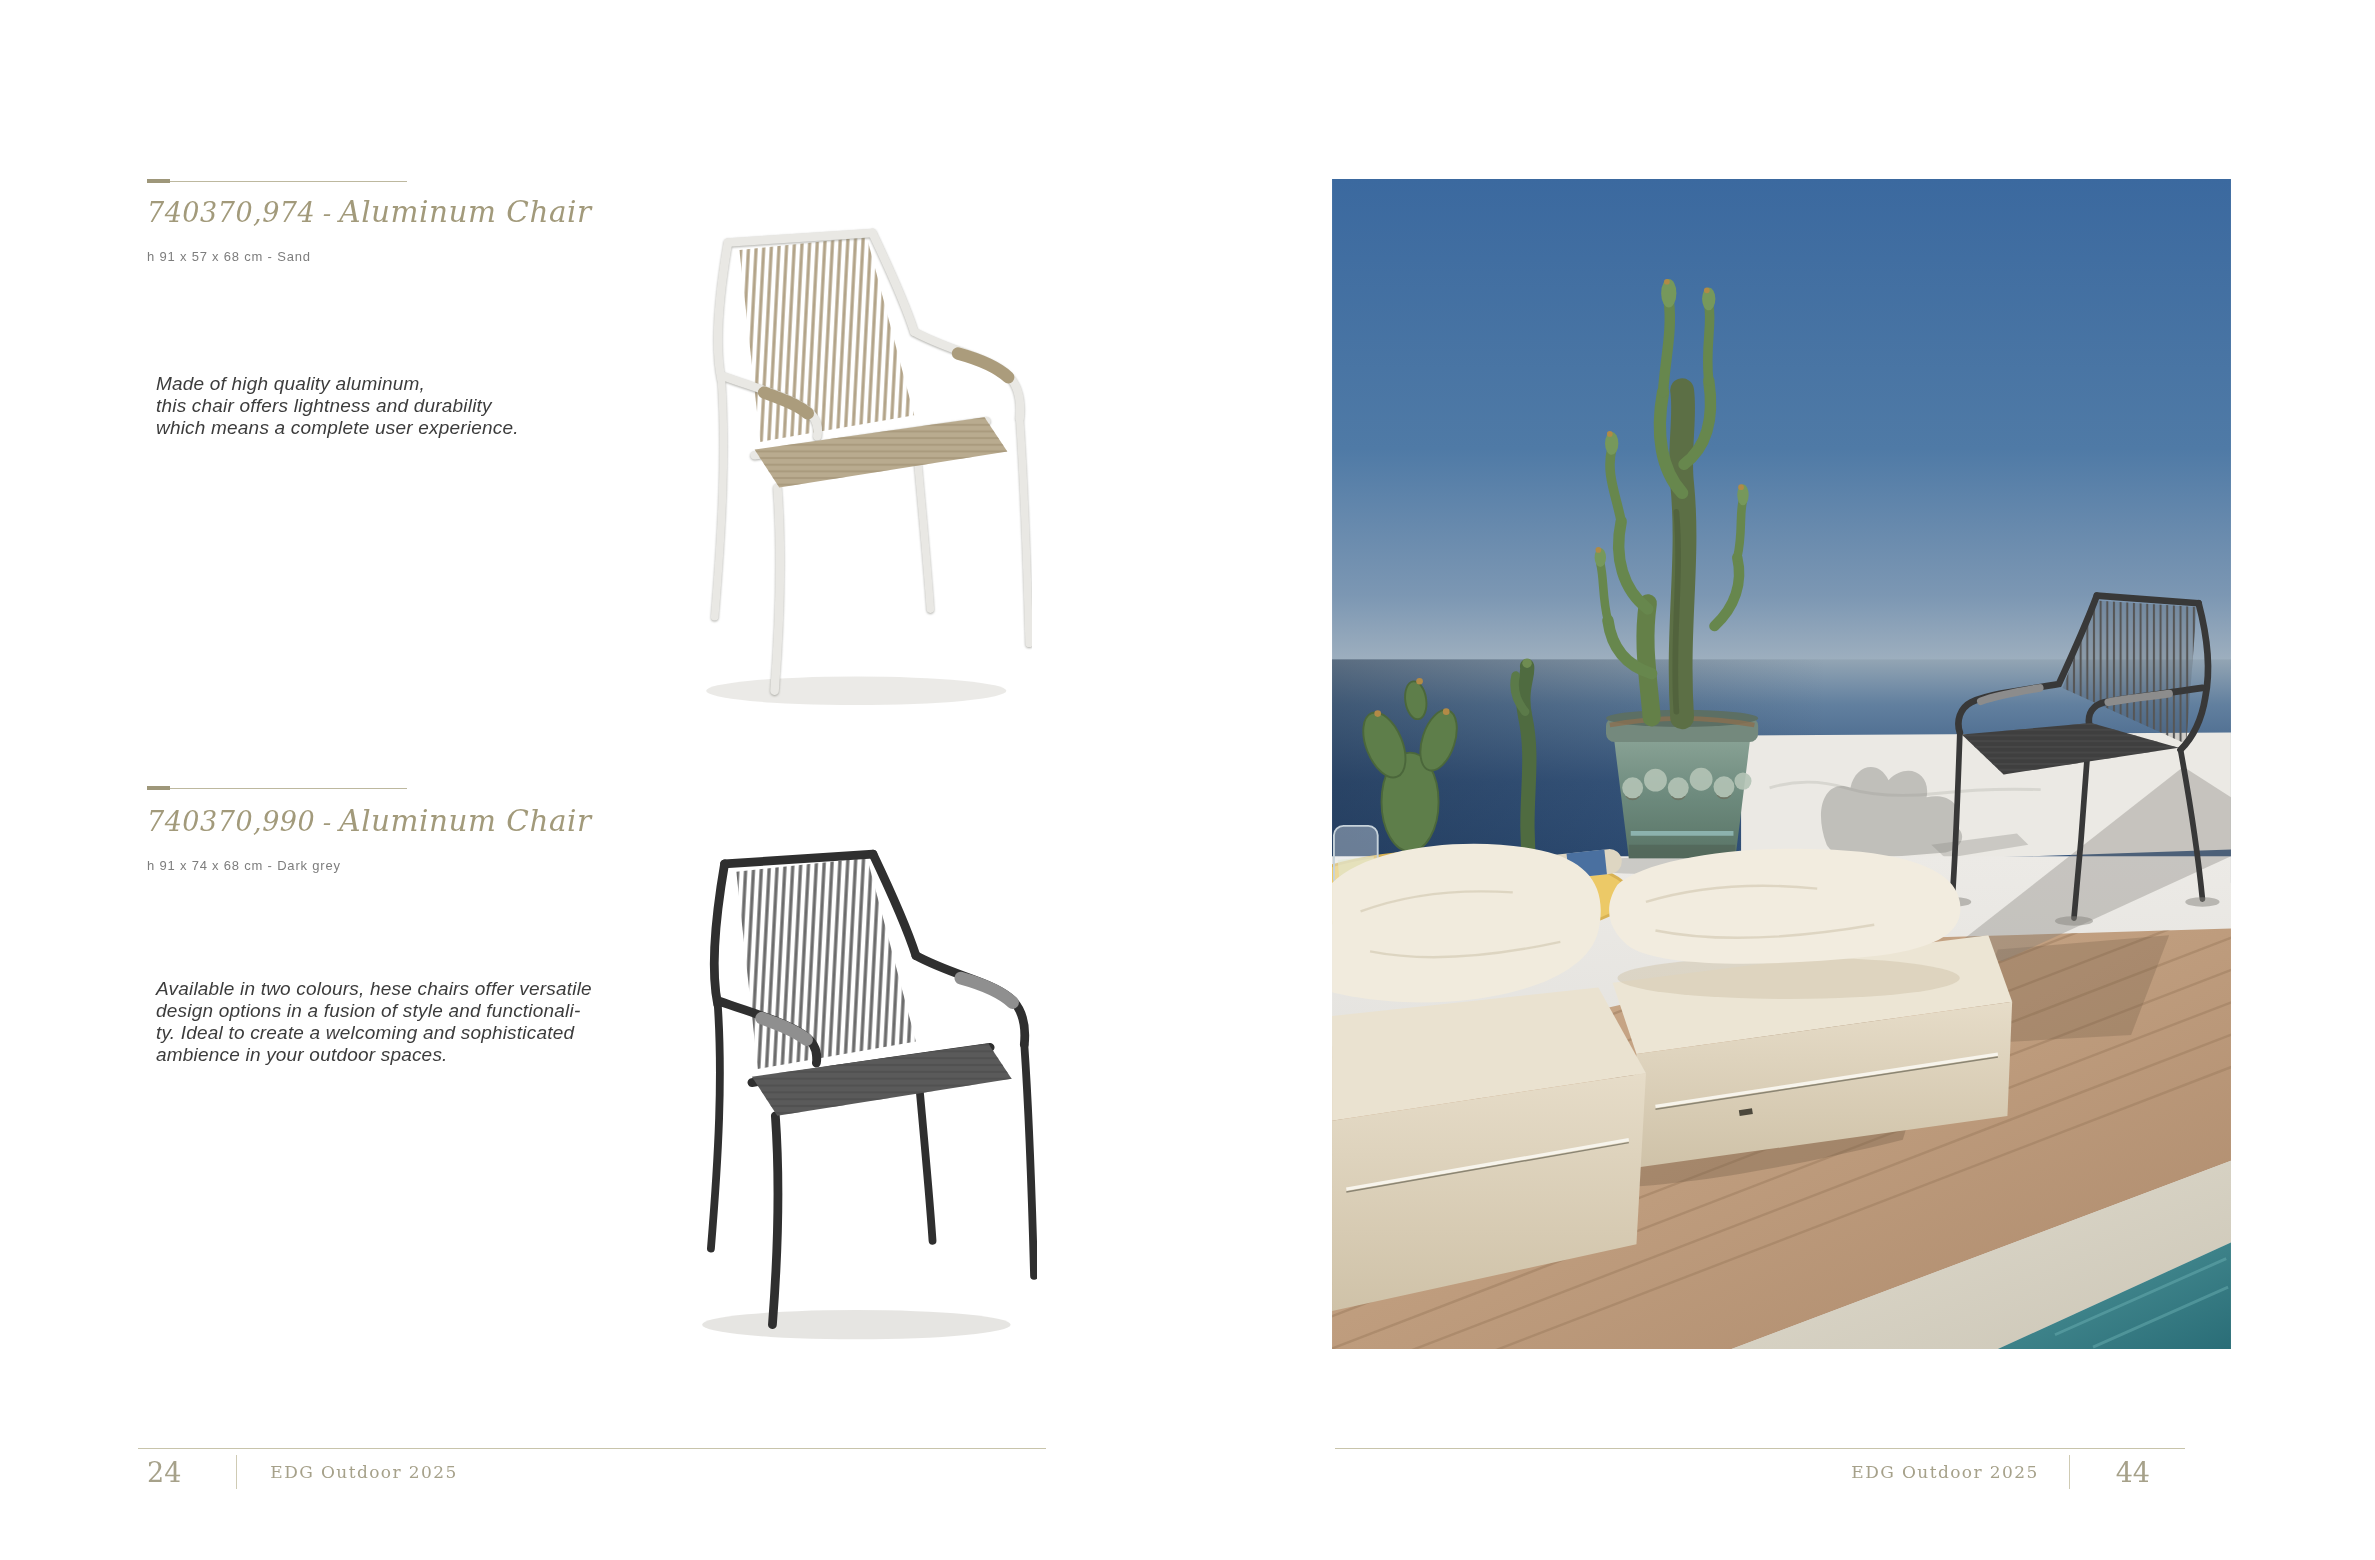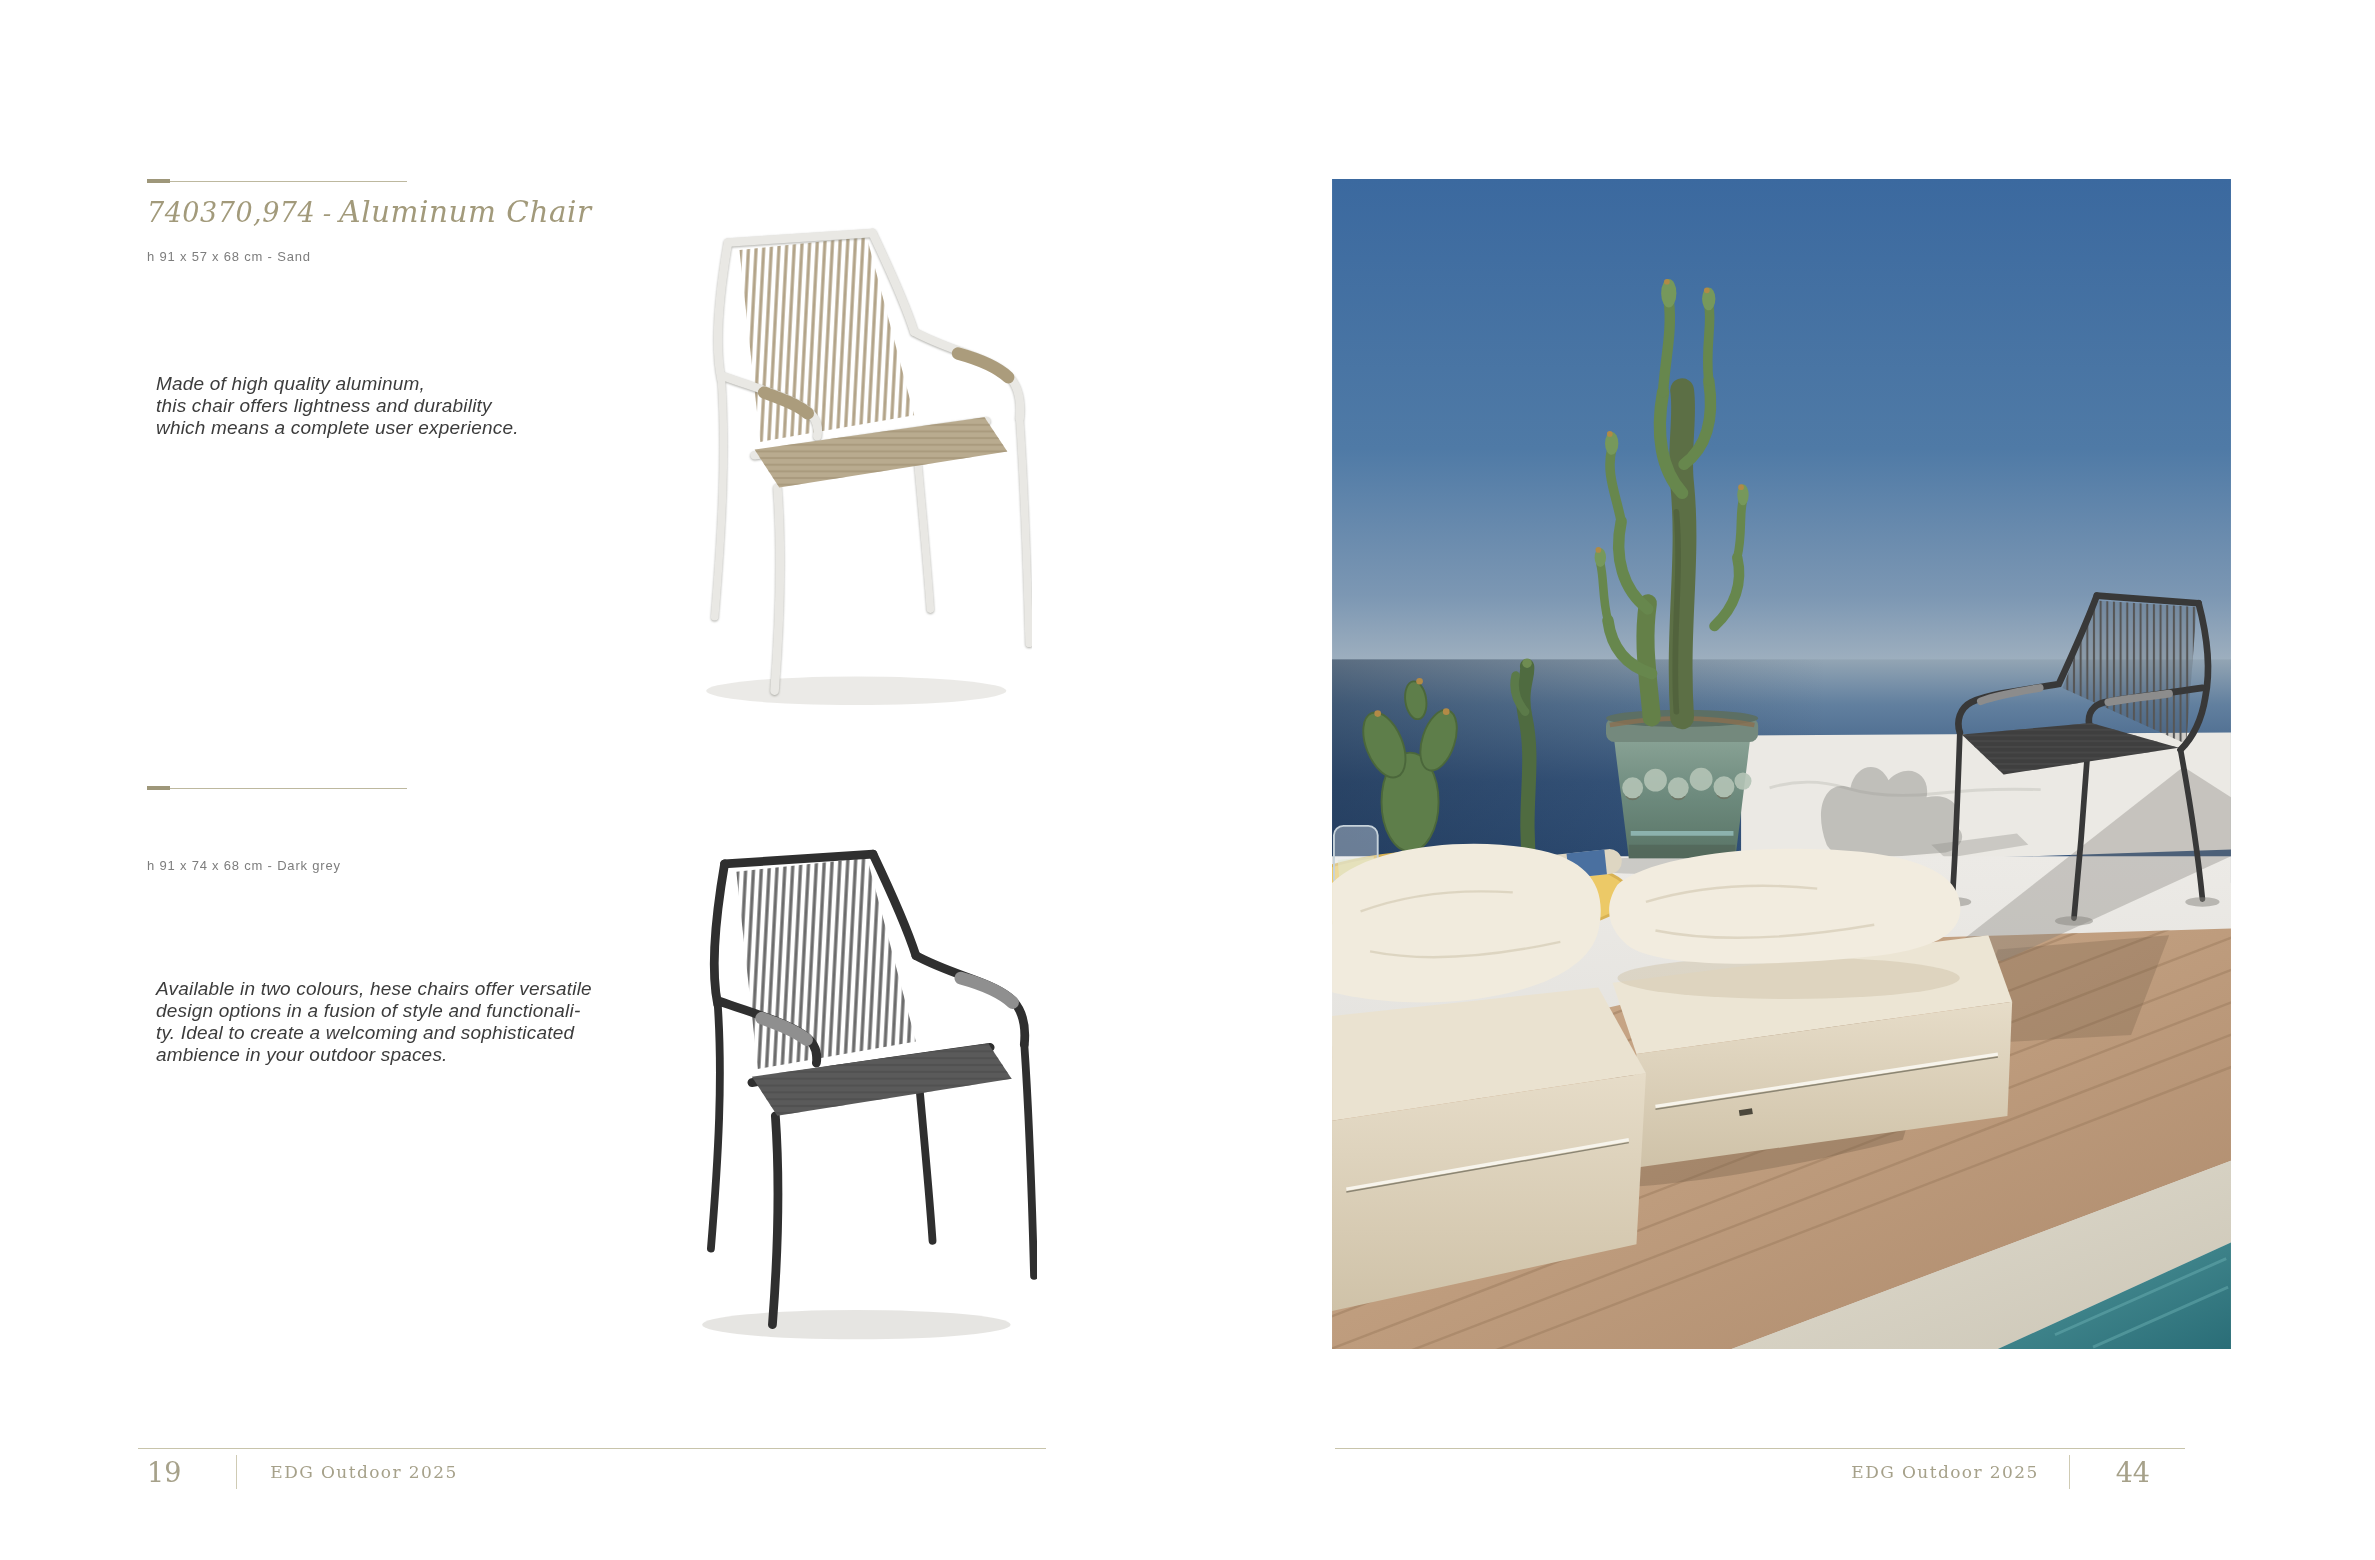"740370,990 - Aluminum Chair" div.product-heading { html: none -> <div> <span>740370,990</span><span>-</span><span>Aluminum Chair</span> </div> }
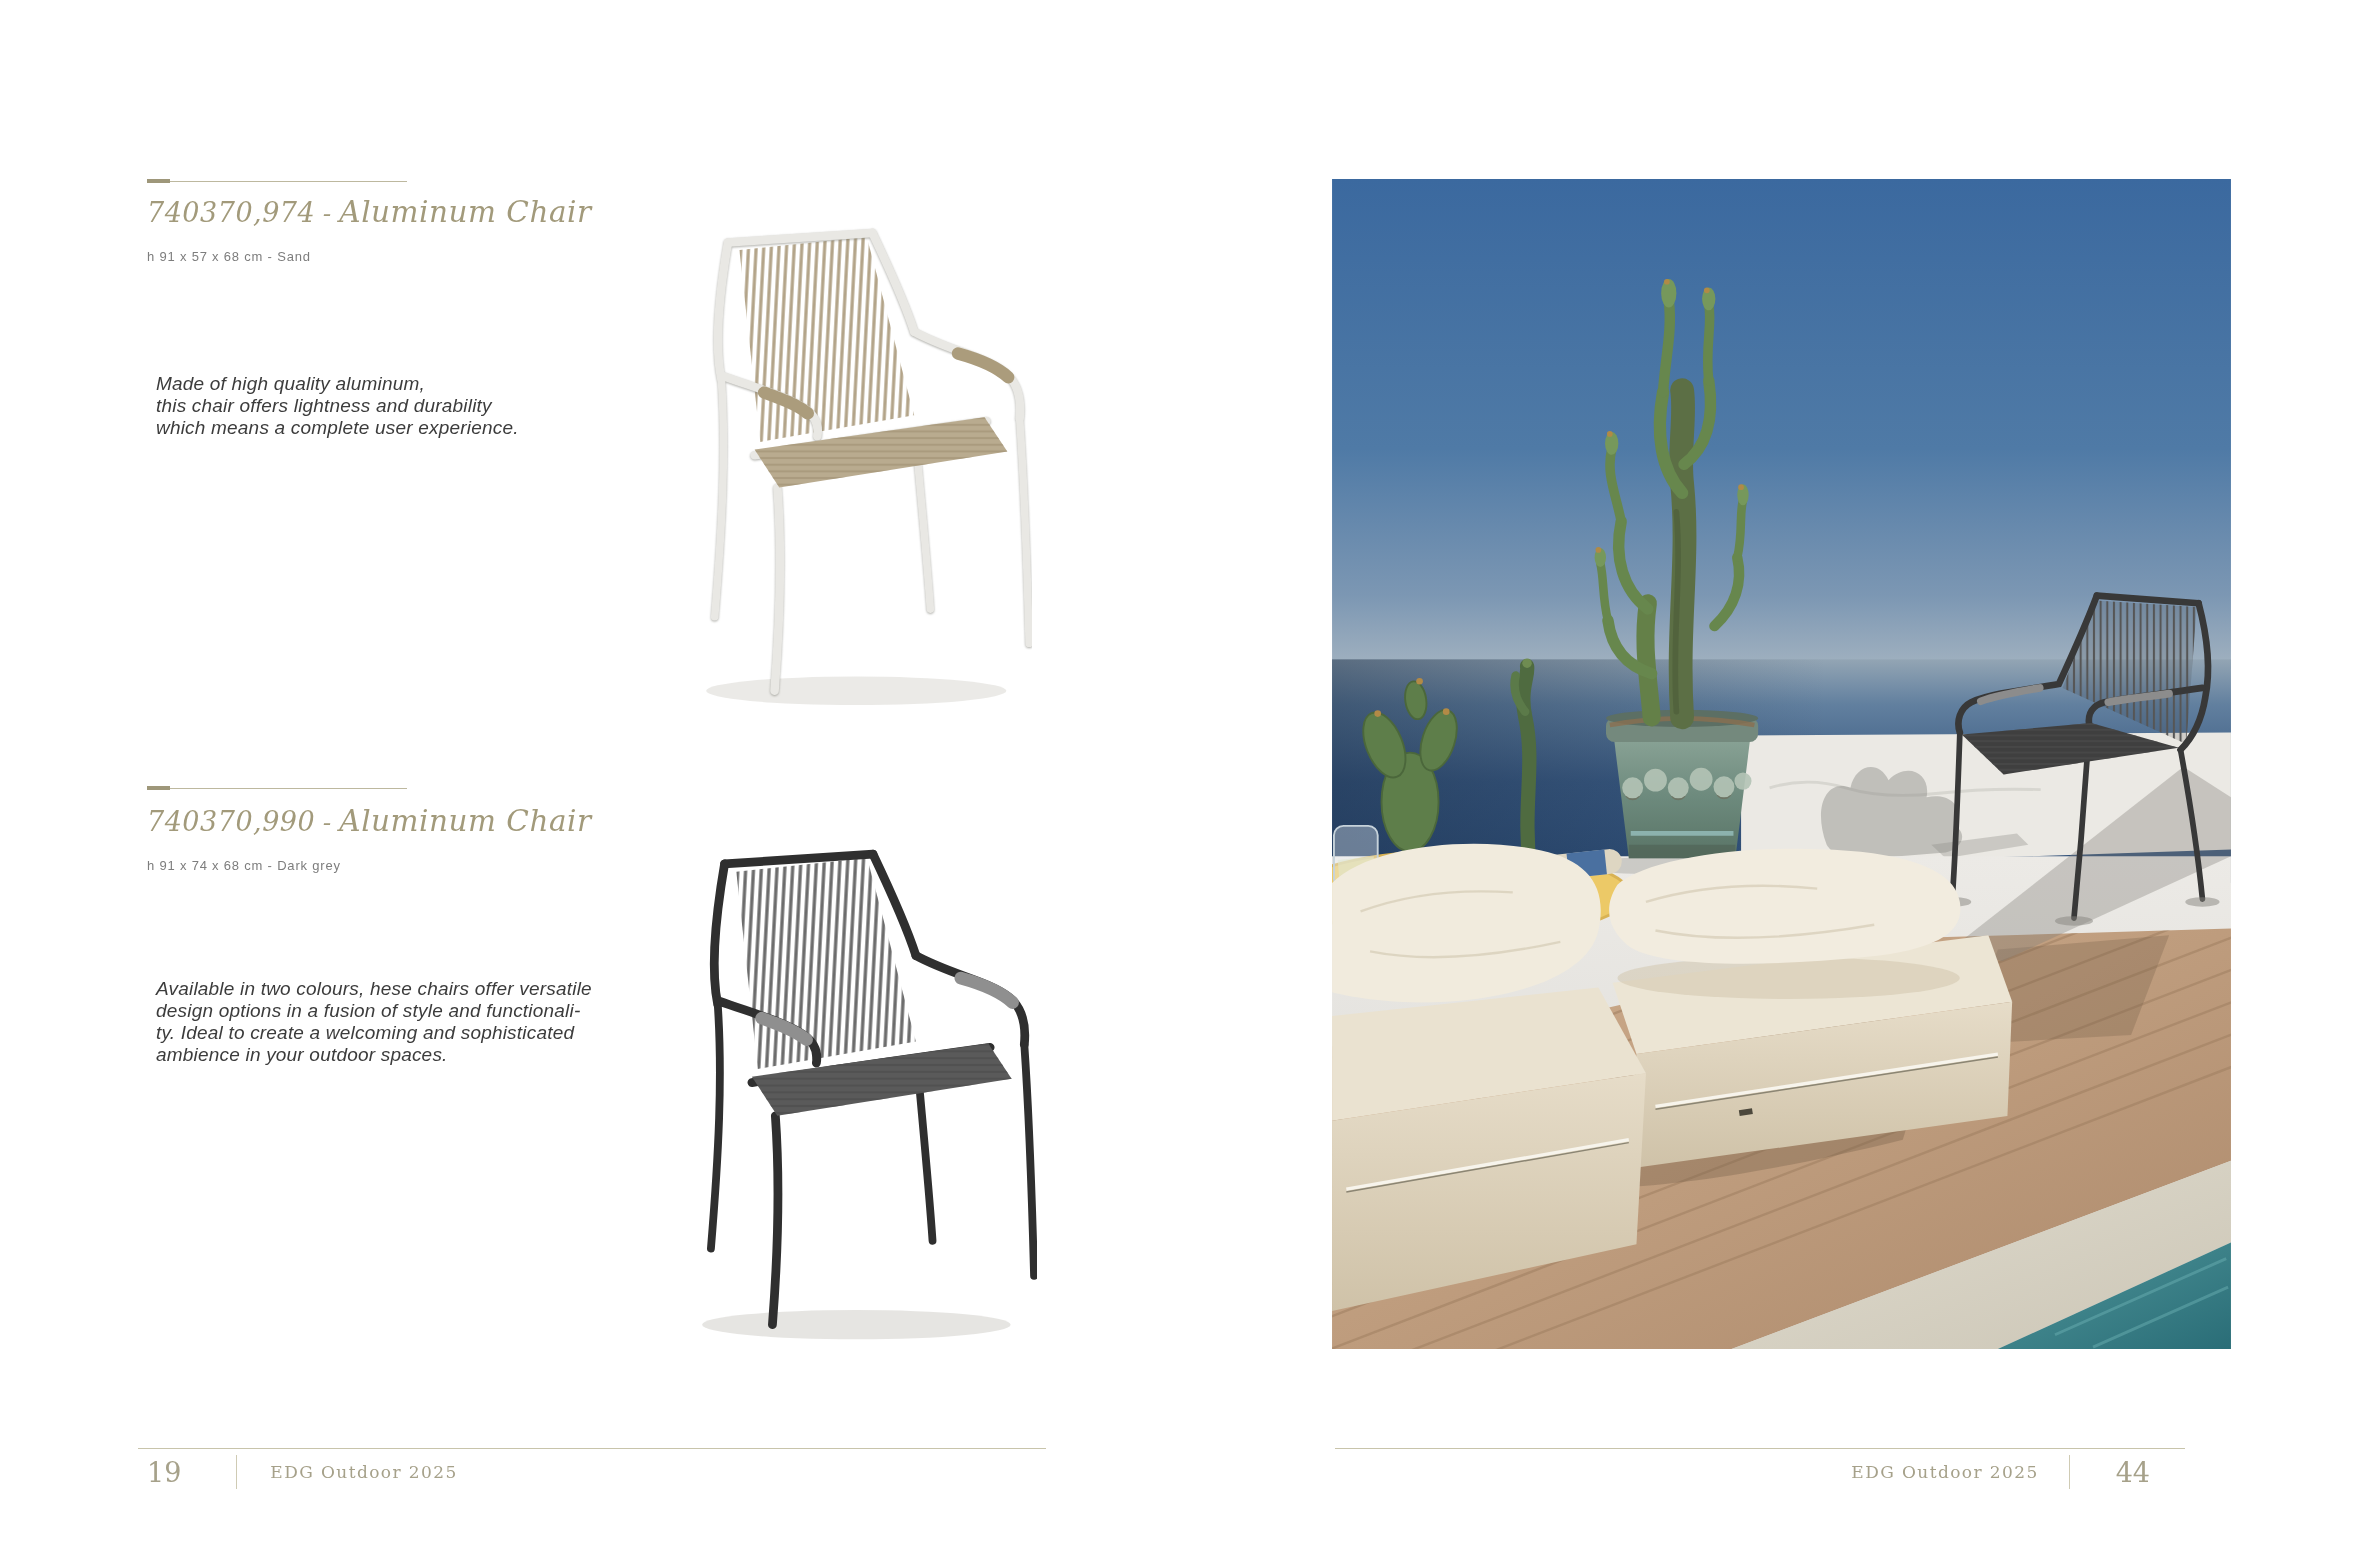"19" span.pagenum { text: 19 -> 24 }
